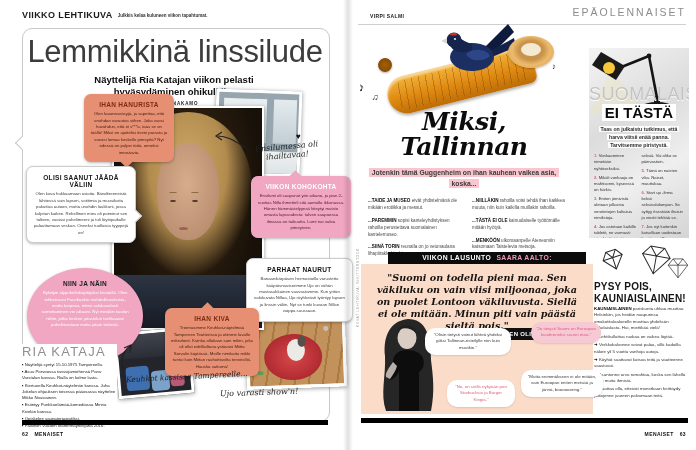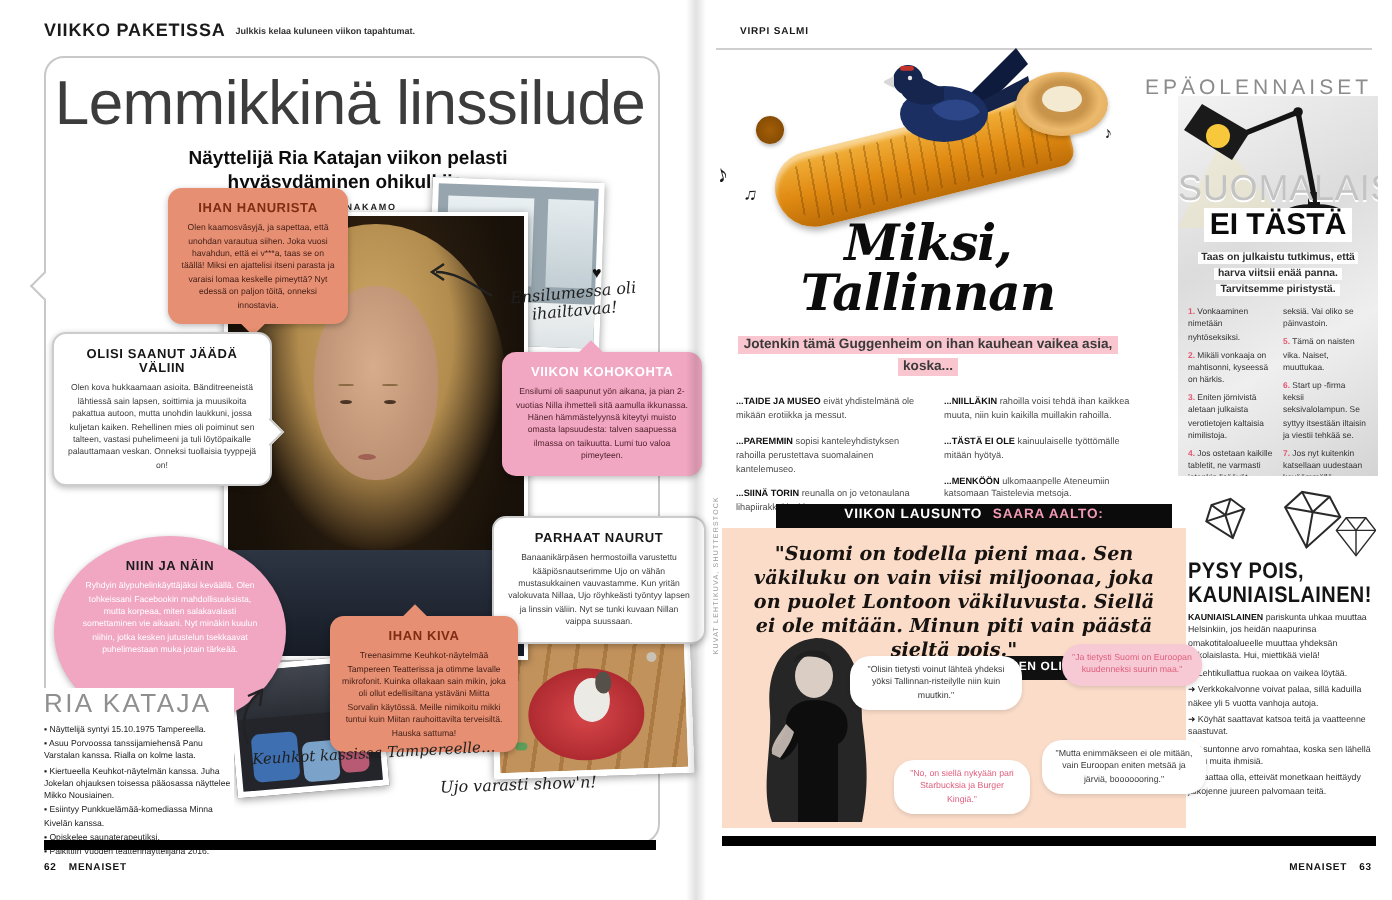"VIIKKO PAKETISSA" span { text: PAKETISSA -> LEHTIKUVA }
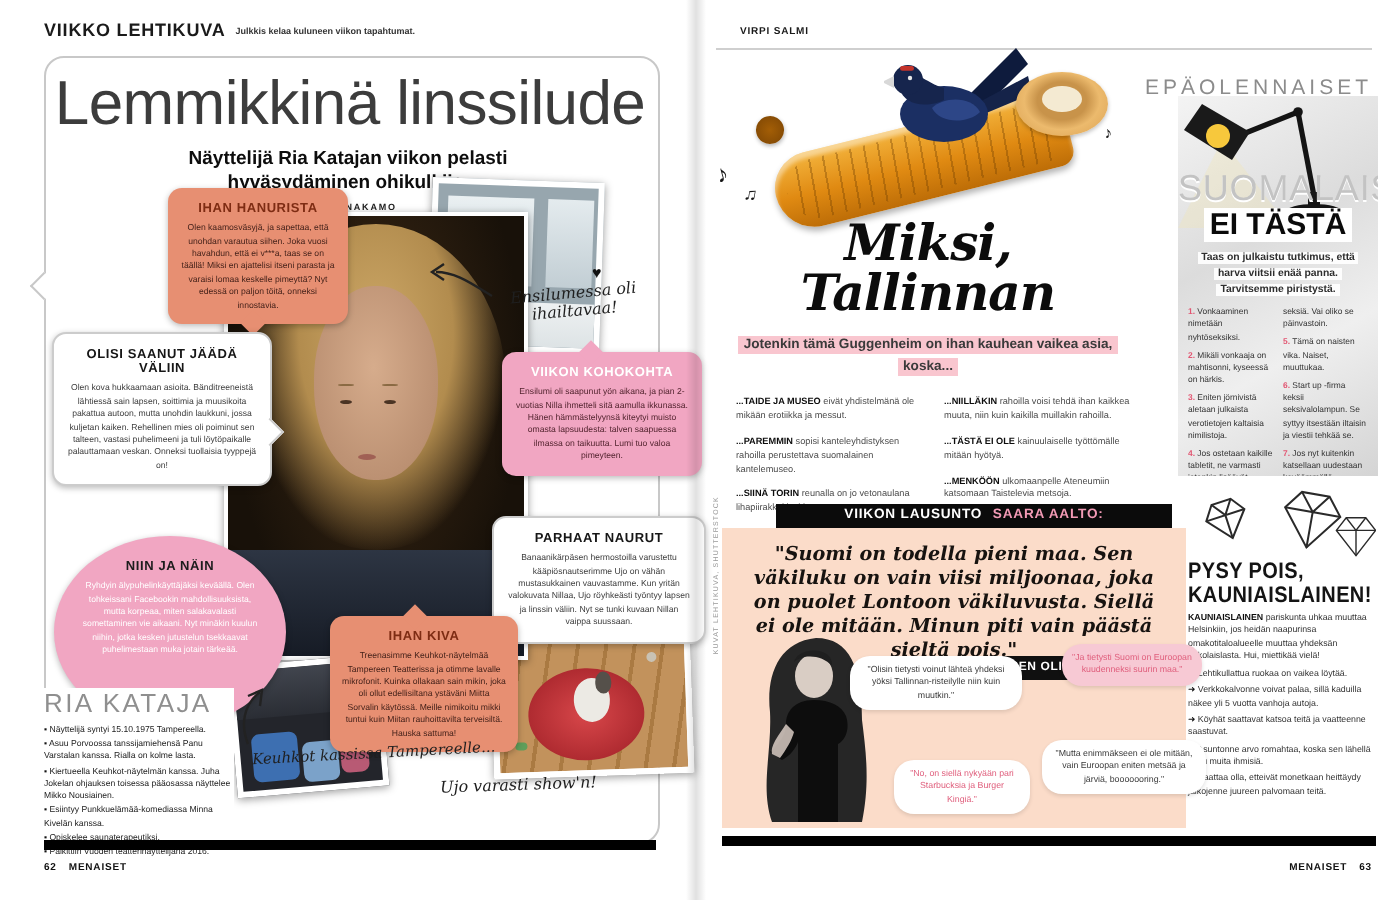"EPÄOLENNAISET" #section-r { margin-top: 32px -> none }
